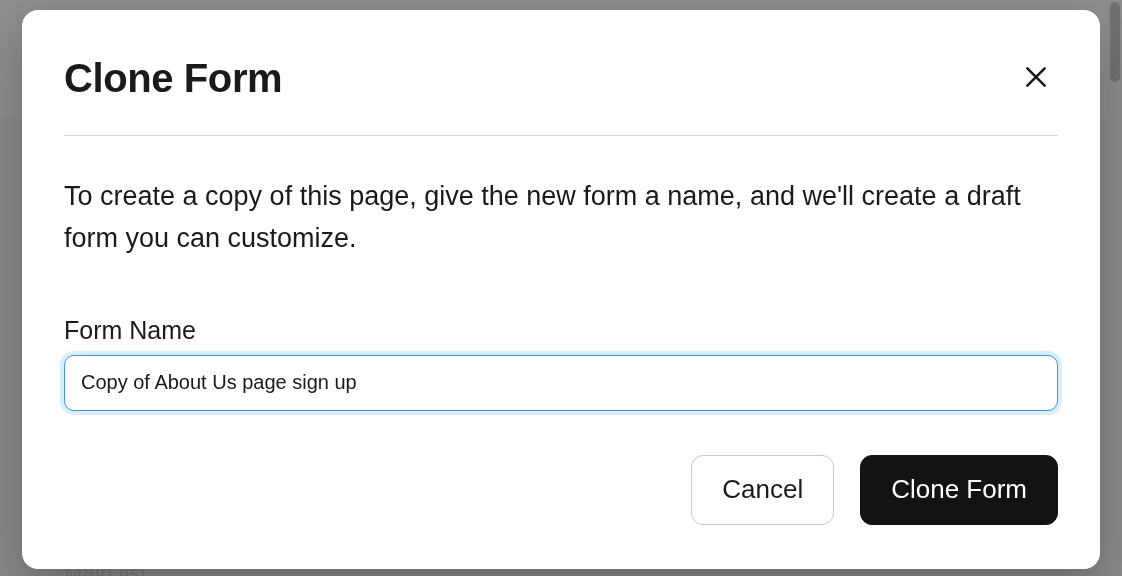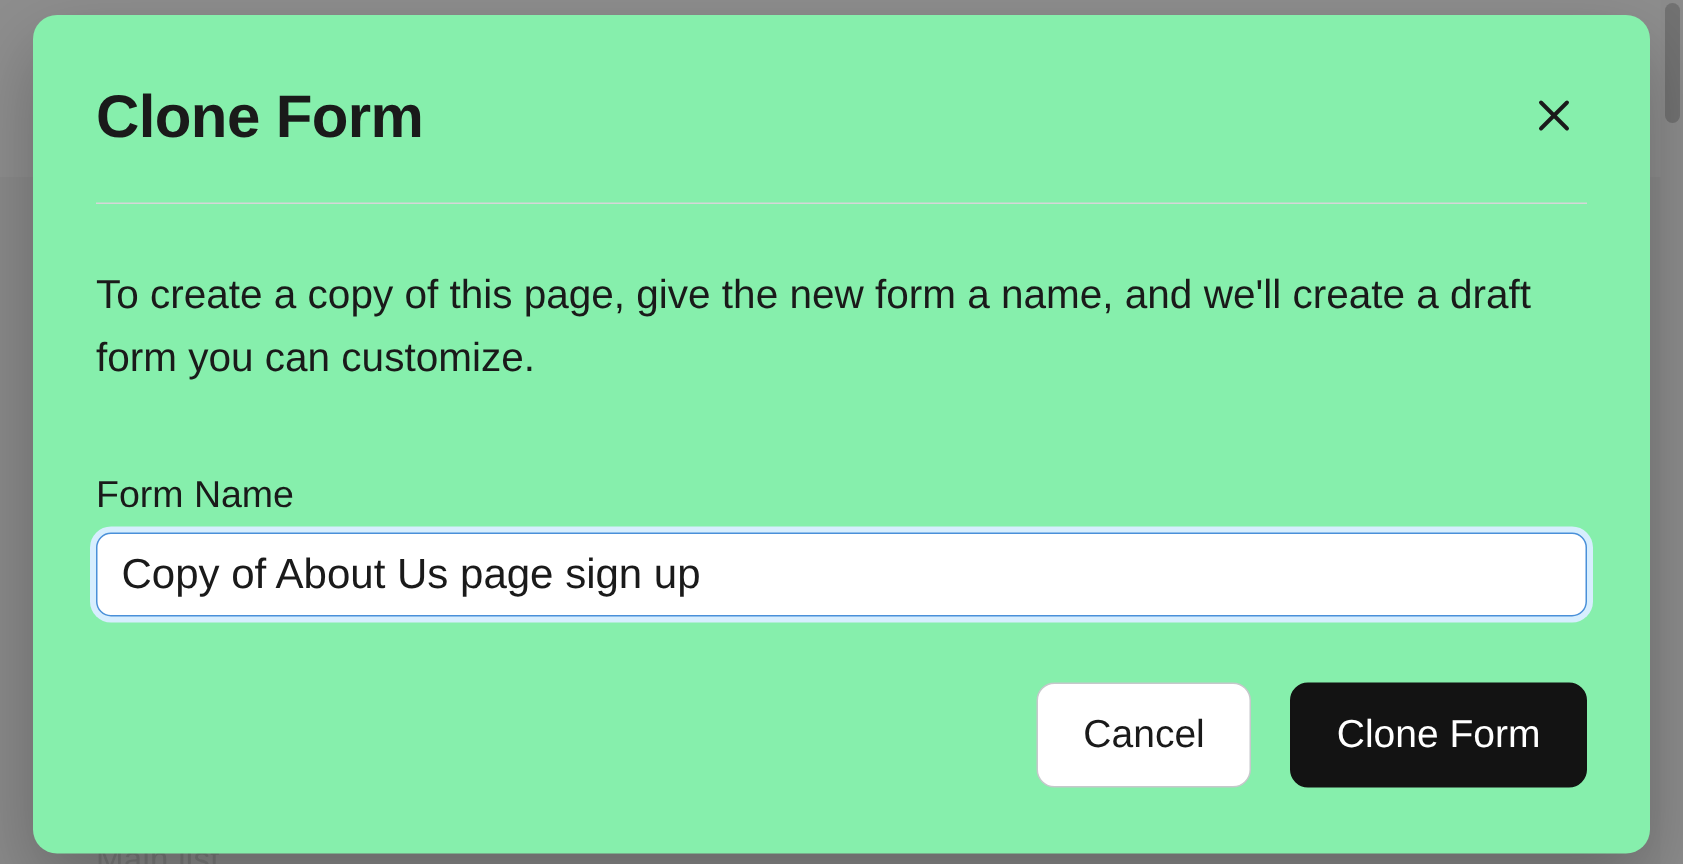"Clone Form" .modal { background: #86efac -> #ffffff }
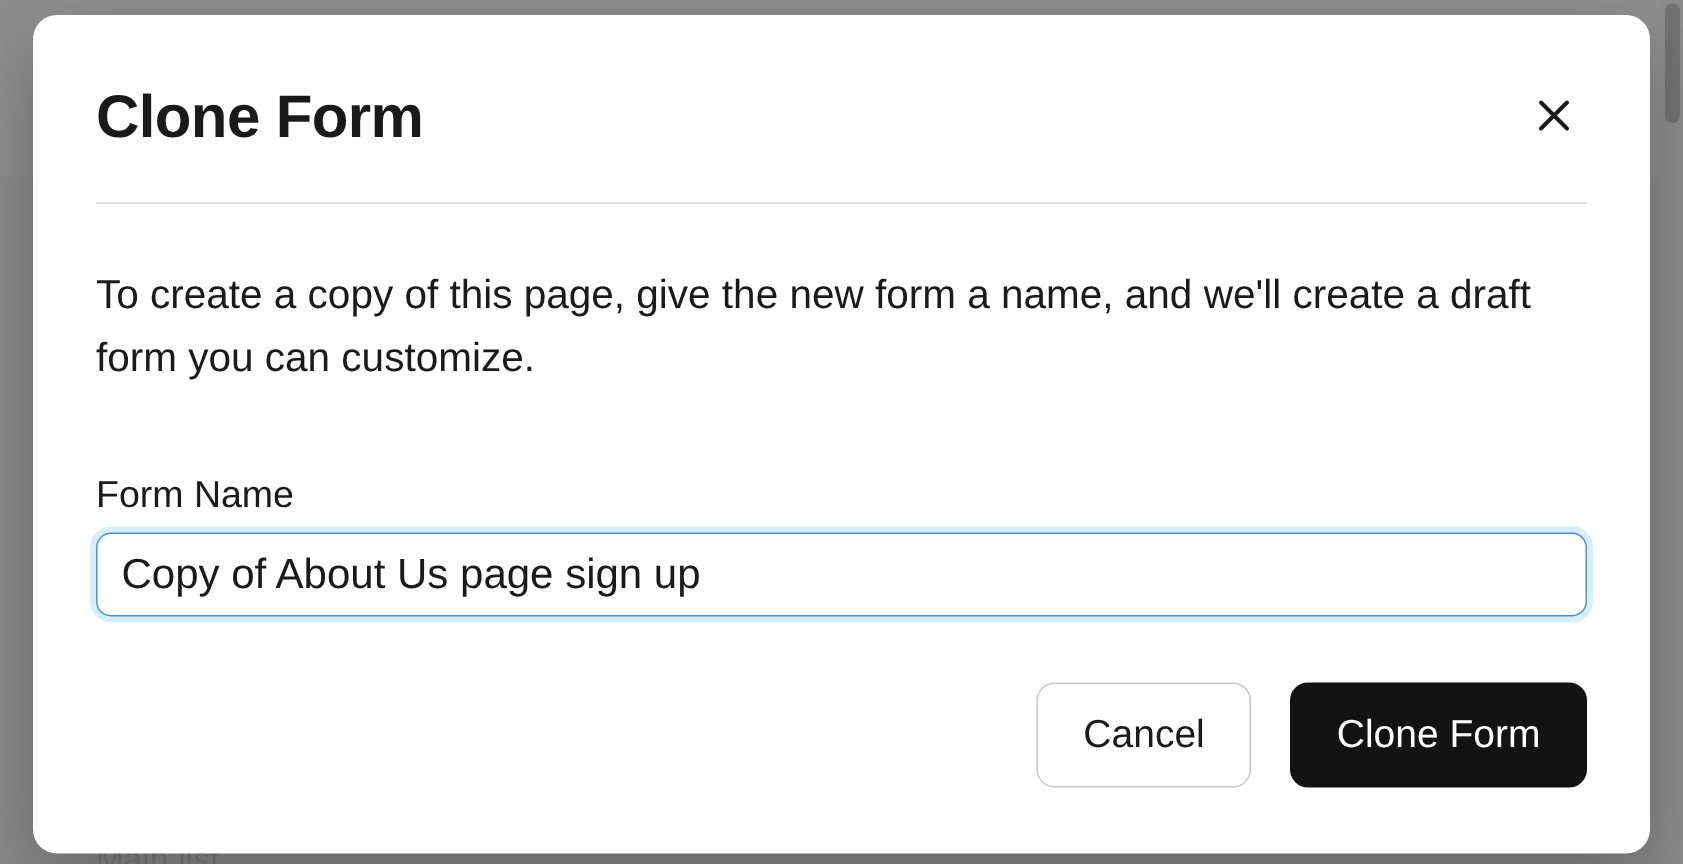"Copy of About Us page" .text-input { font-size: 28px -> 20px }
